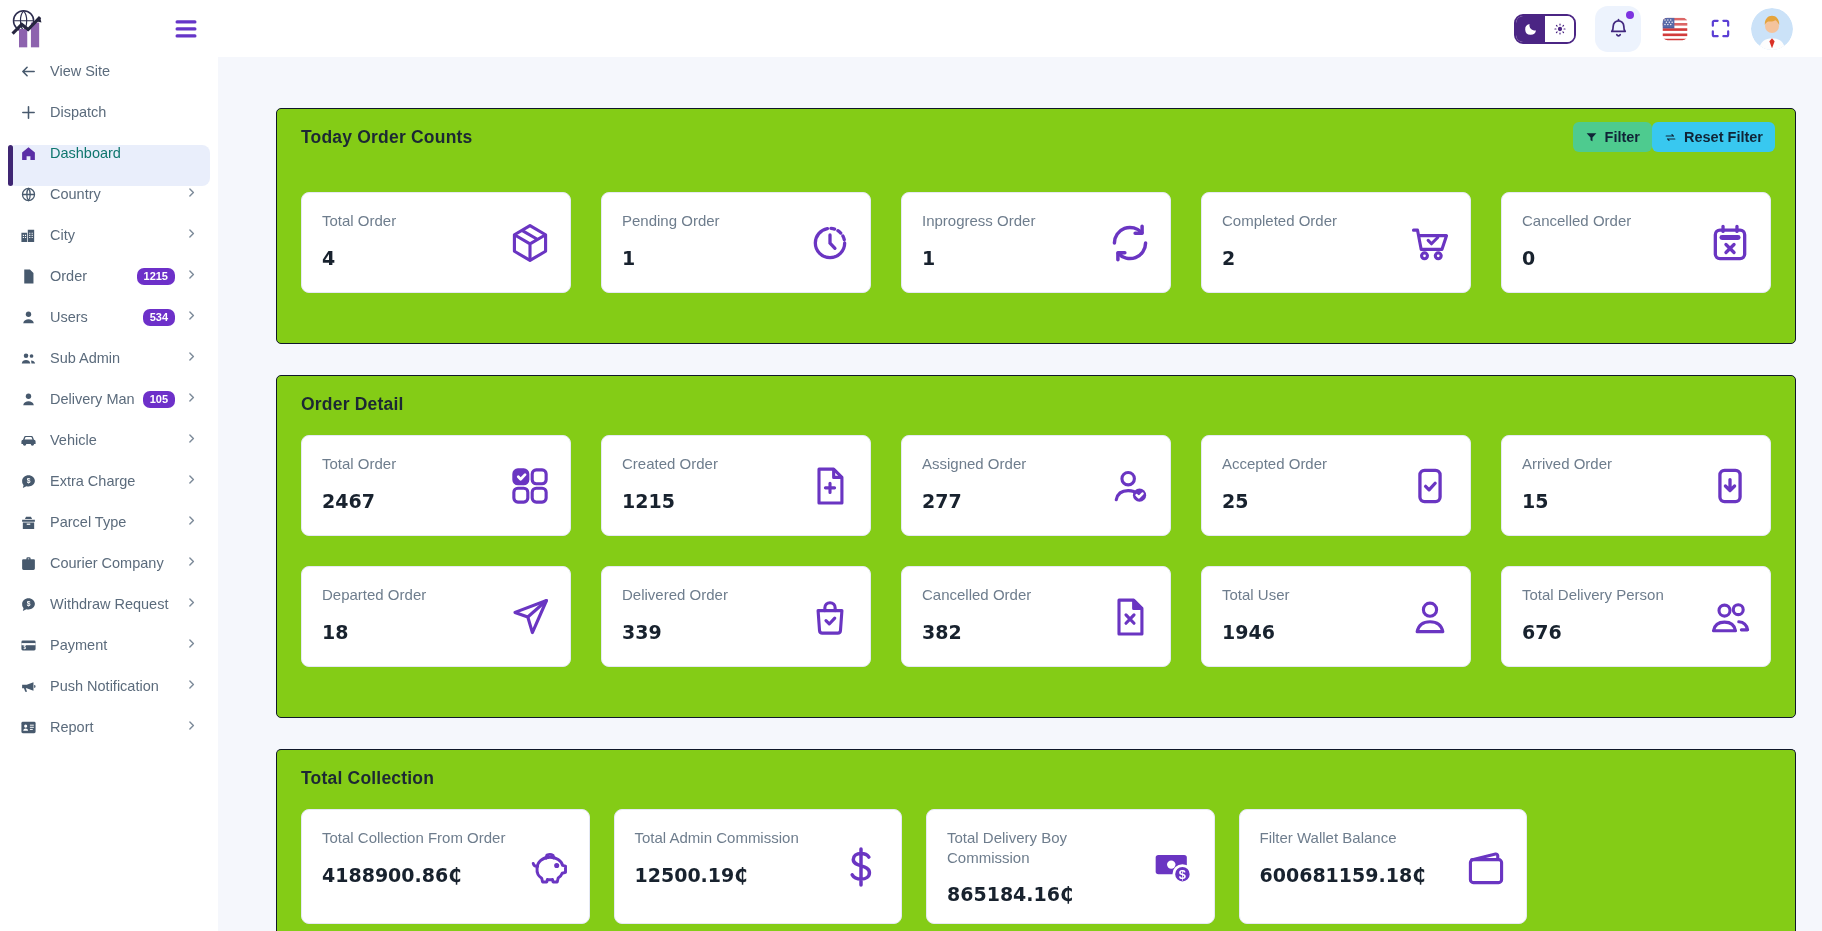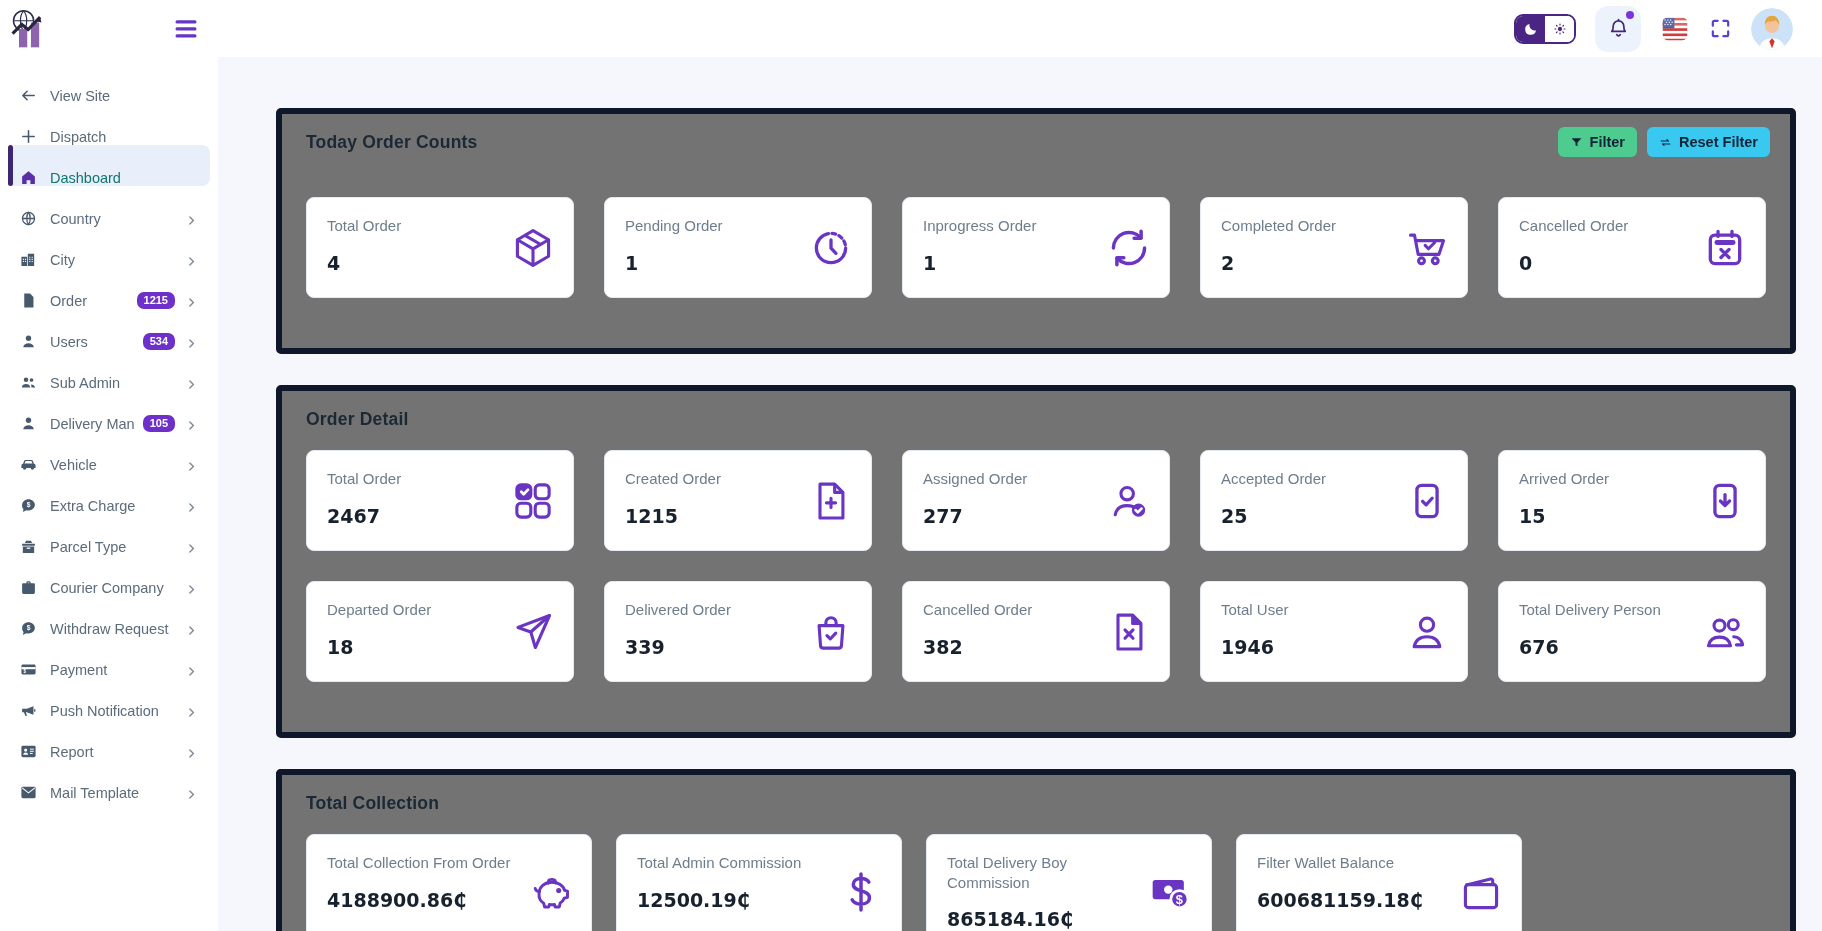"View Site" .side-item { align-items: flex-end -> flex-start }
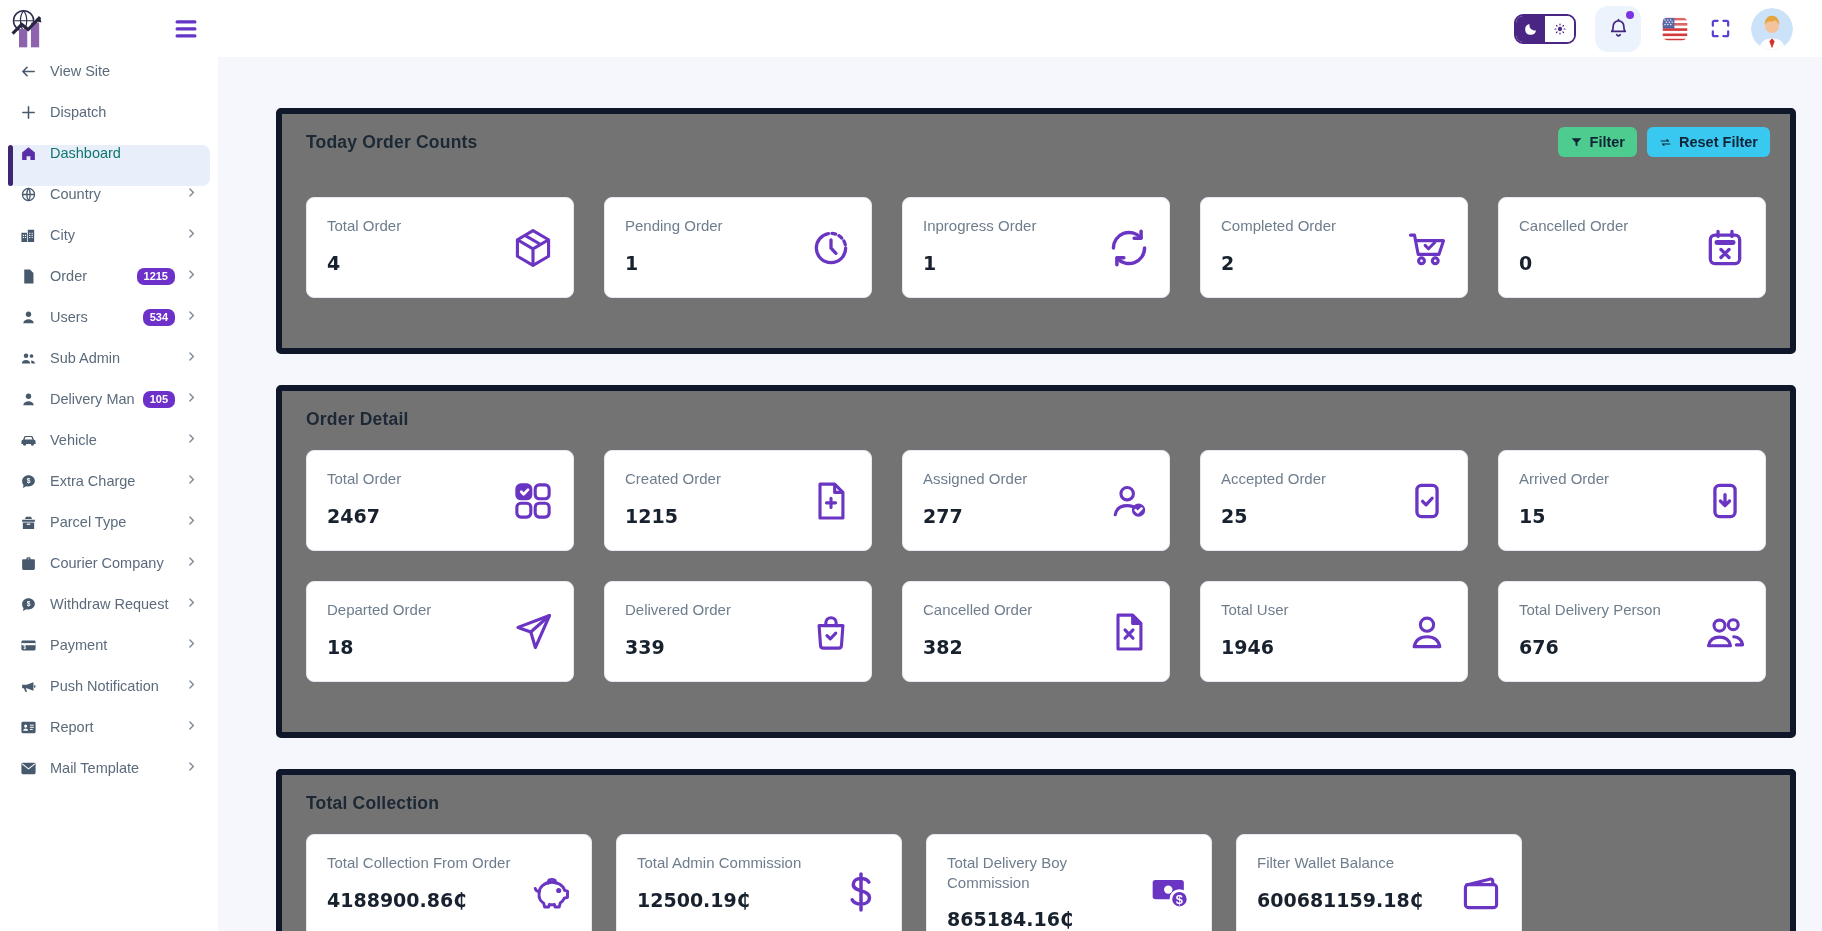"Today Order Counts" .panel { background: #737373 -> #84cc16; border: 6px solid #0f172a -> 1px solid #0f172a }
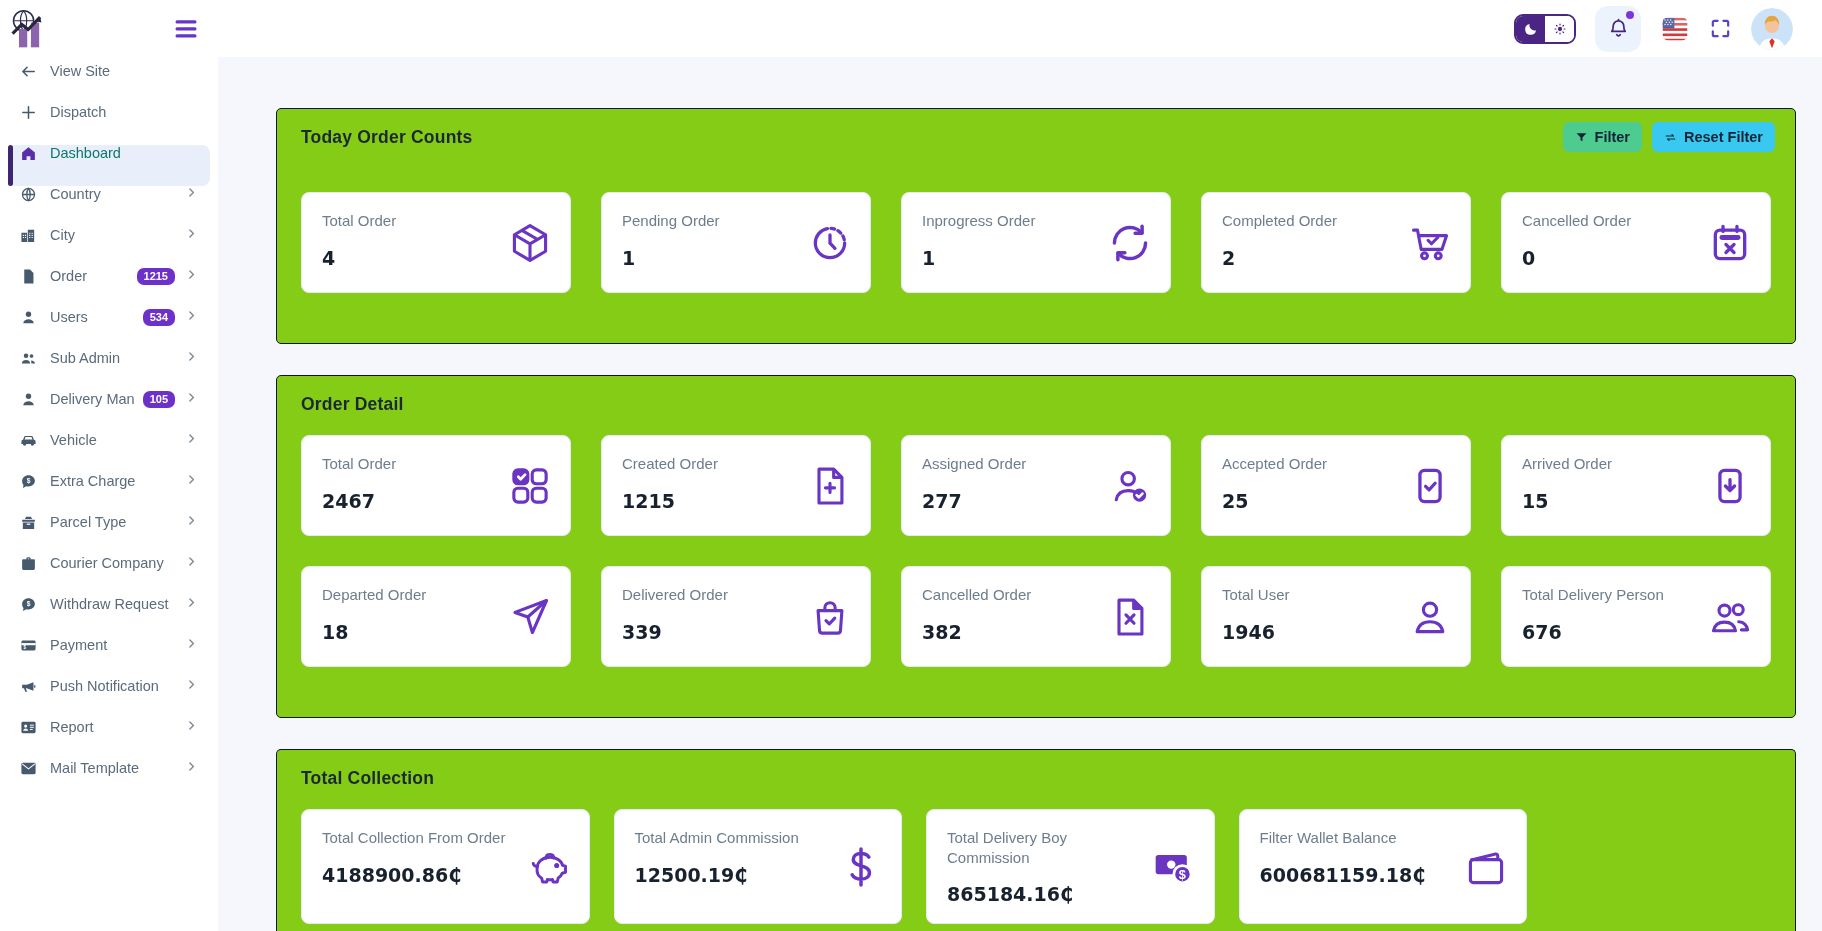"Filter" .filter-btns { gap: 10px -> none }
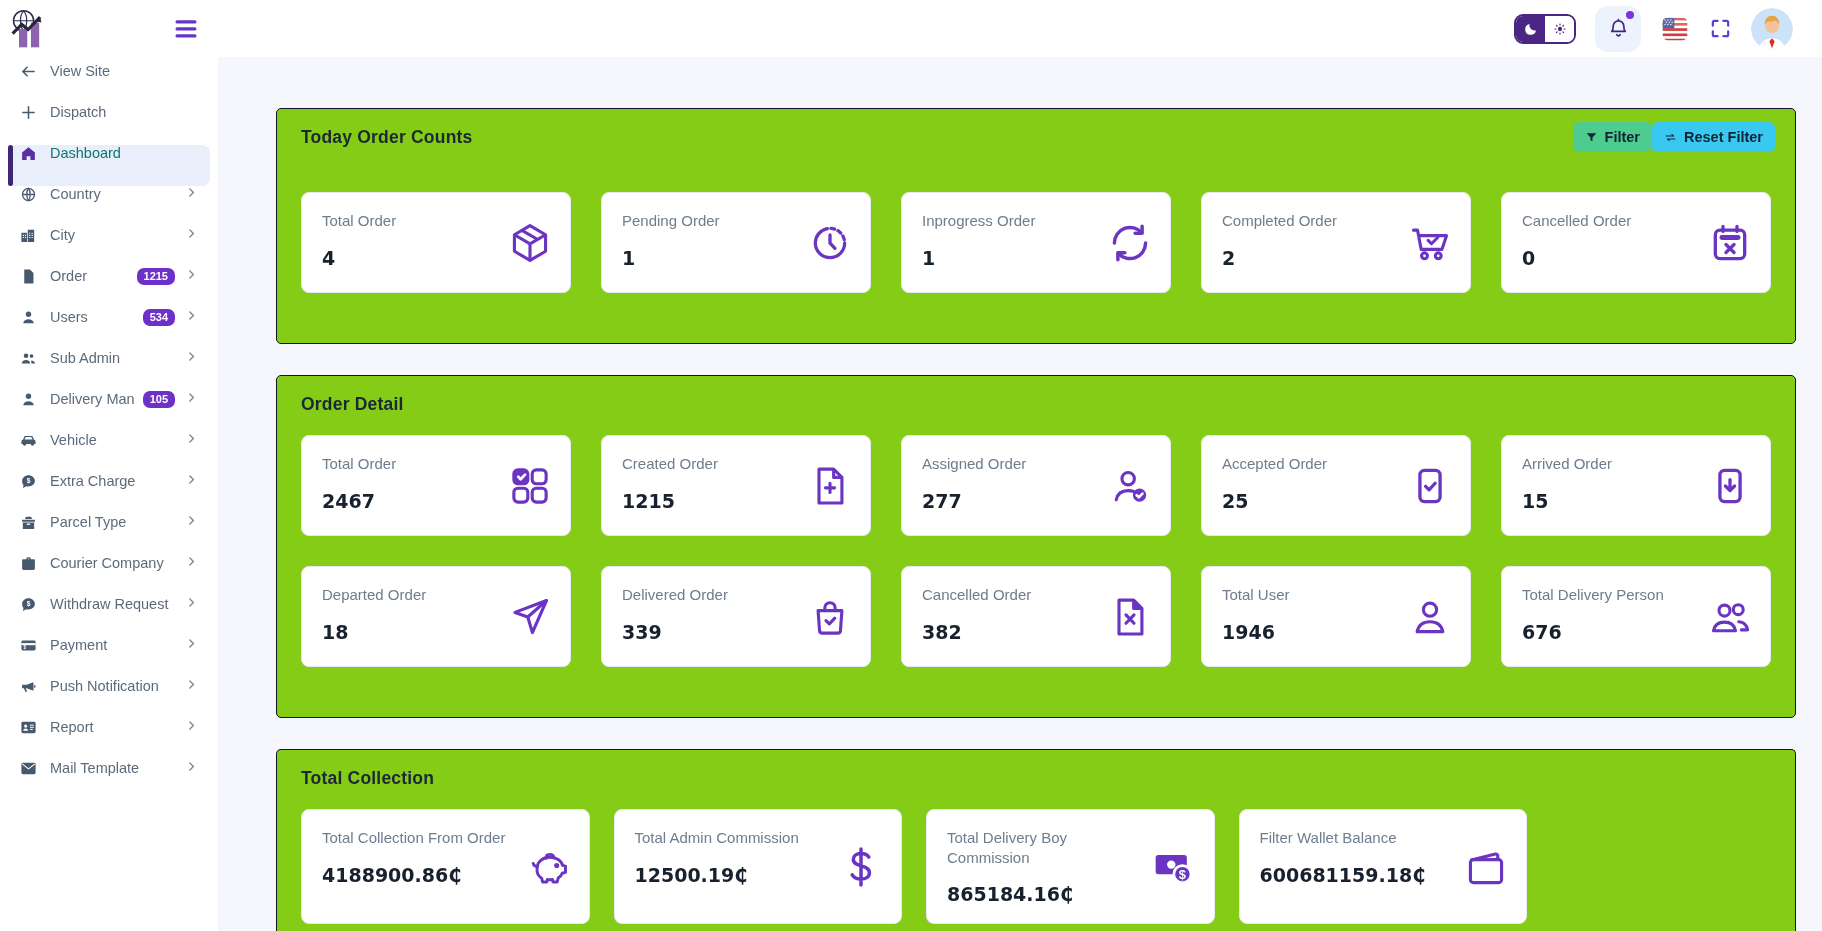"Mail Template" div.side-item { html: <div> <span> <svg> <rect></rect> <path></path> </svg> </span> <span>Mail Template</span> <span> <svg> <path></path> </svg> </span> </div> -> none }
